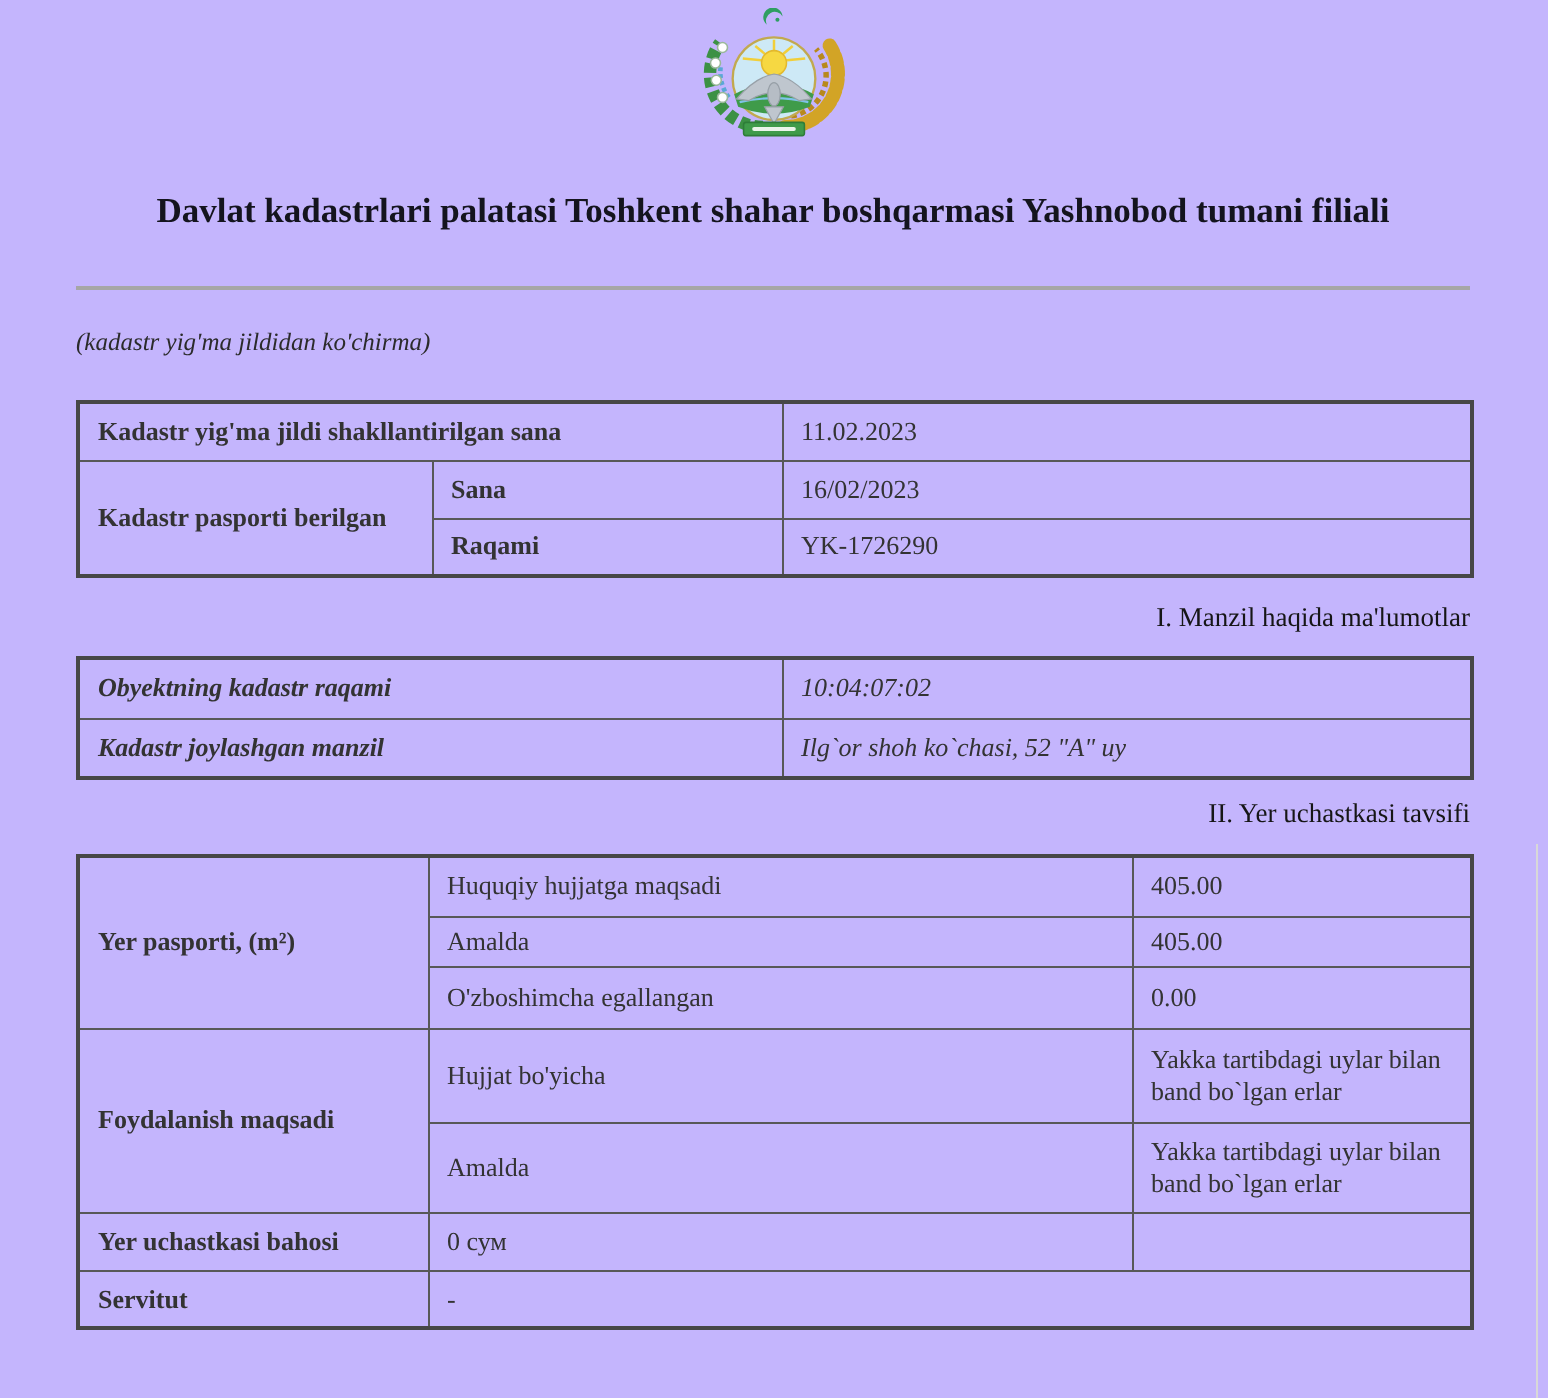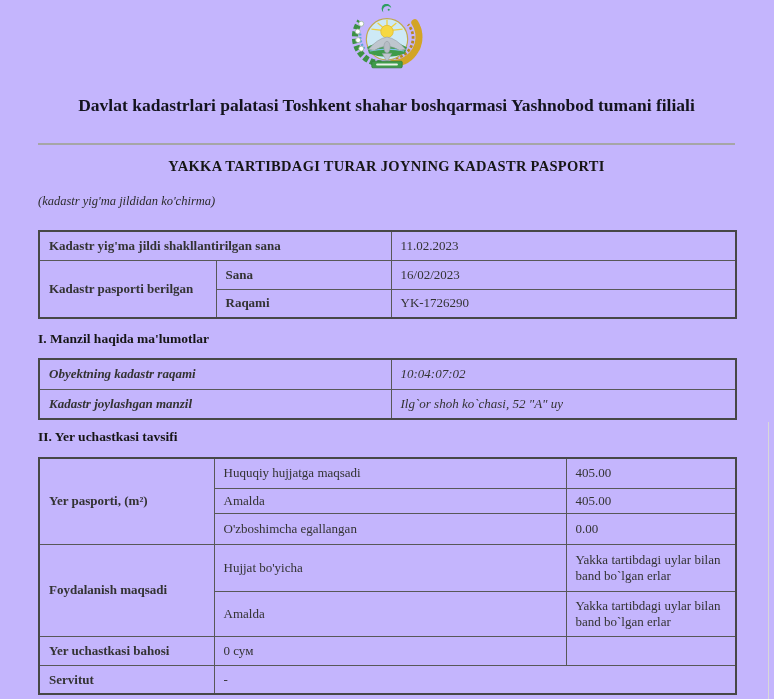"YAKKA TARTIBDAGI TURAR JOYNING KADASTR" div.doc-title { html: <div>YAKKA TARTIBDAGI TURAR JOYNING KADASTR PASPORTI</div> -> none }
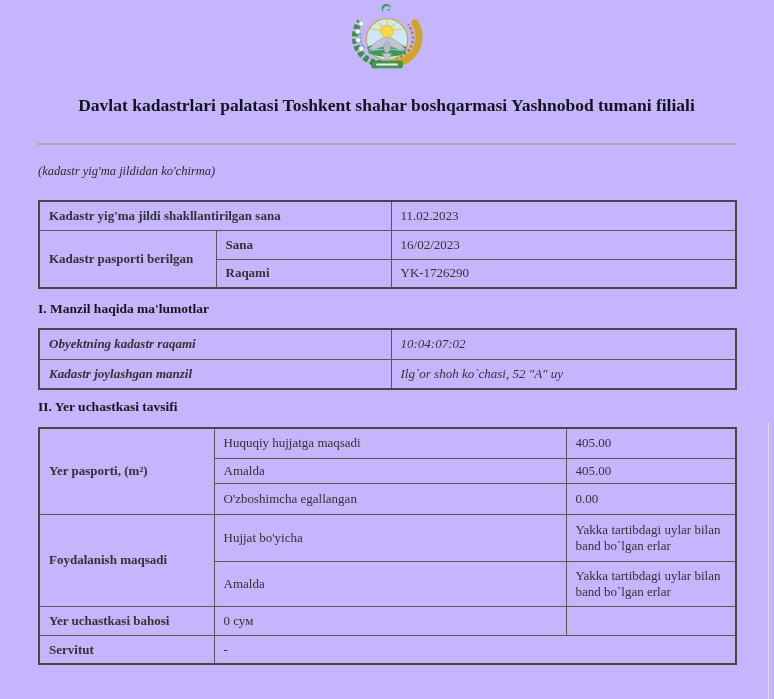"I. Manzil haqida ma'lumotlar" .sec-heading { font-weight: bold -> normal; text-align: left -> right }
